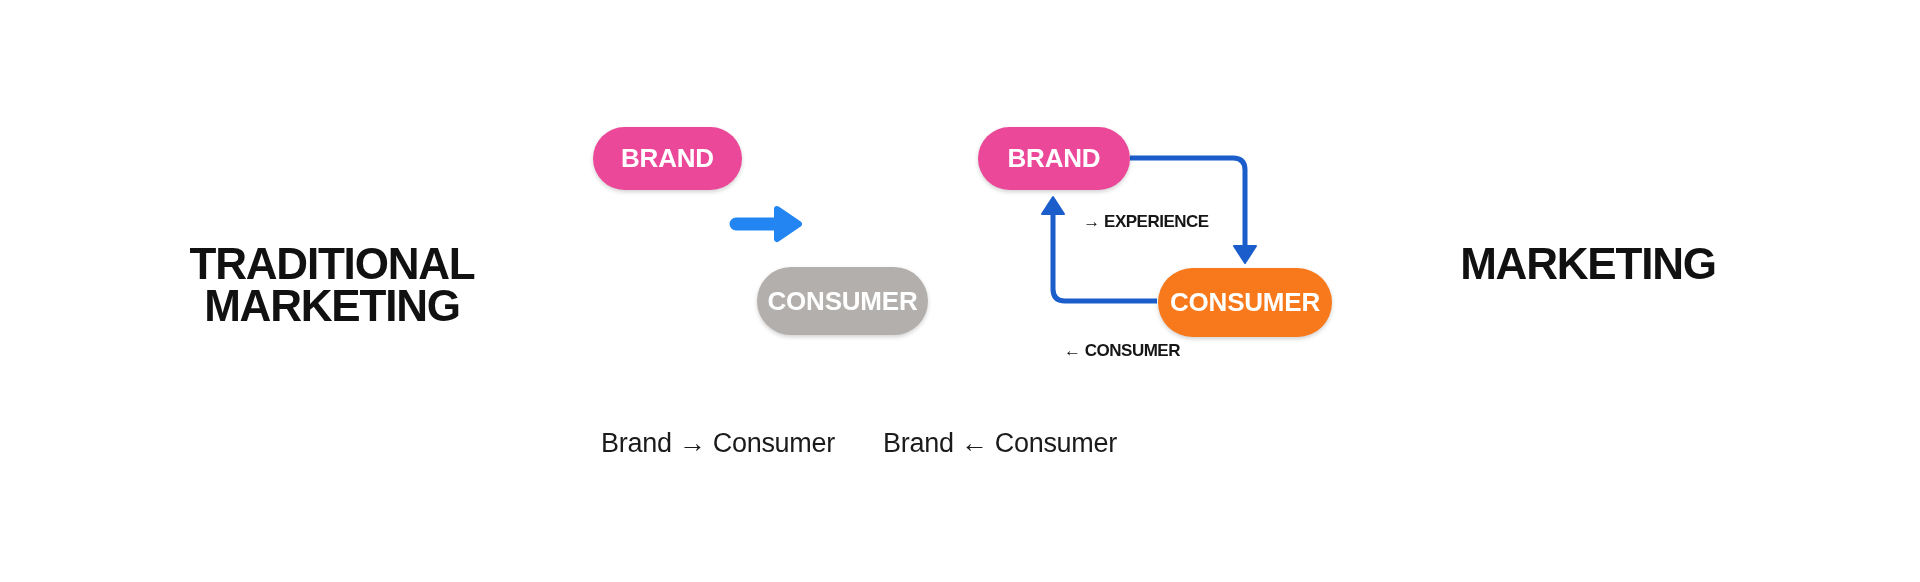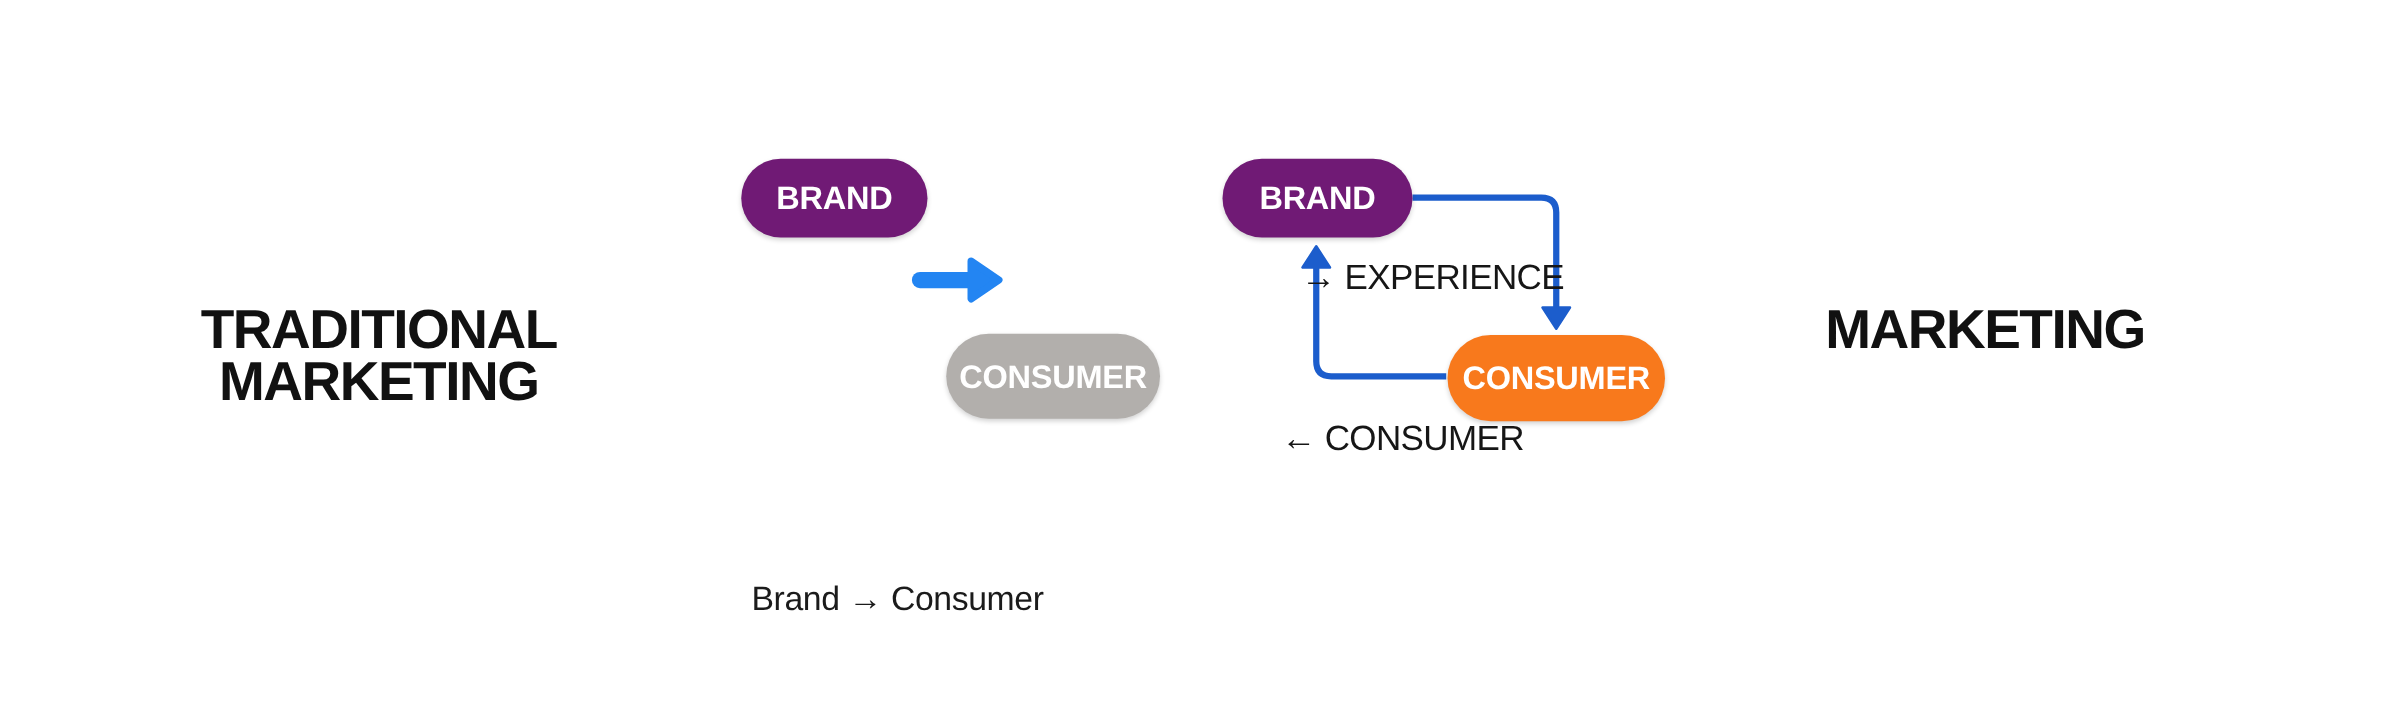"BRAND" .pill-blue { background: #701a75 -> #ec4899 }
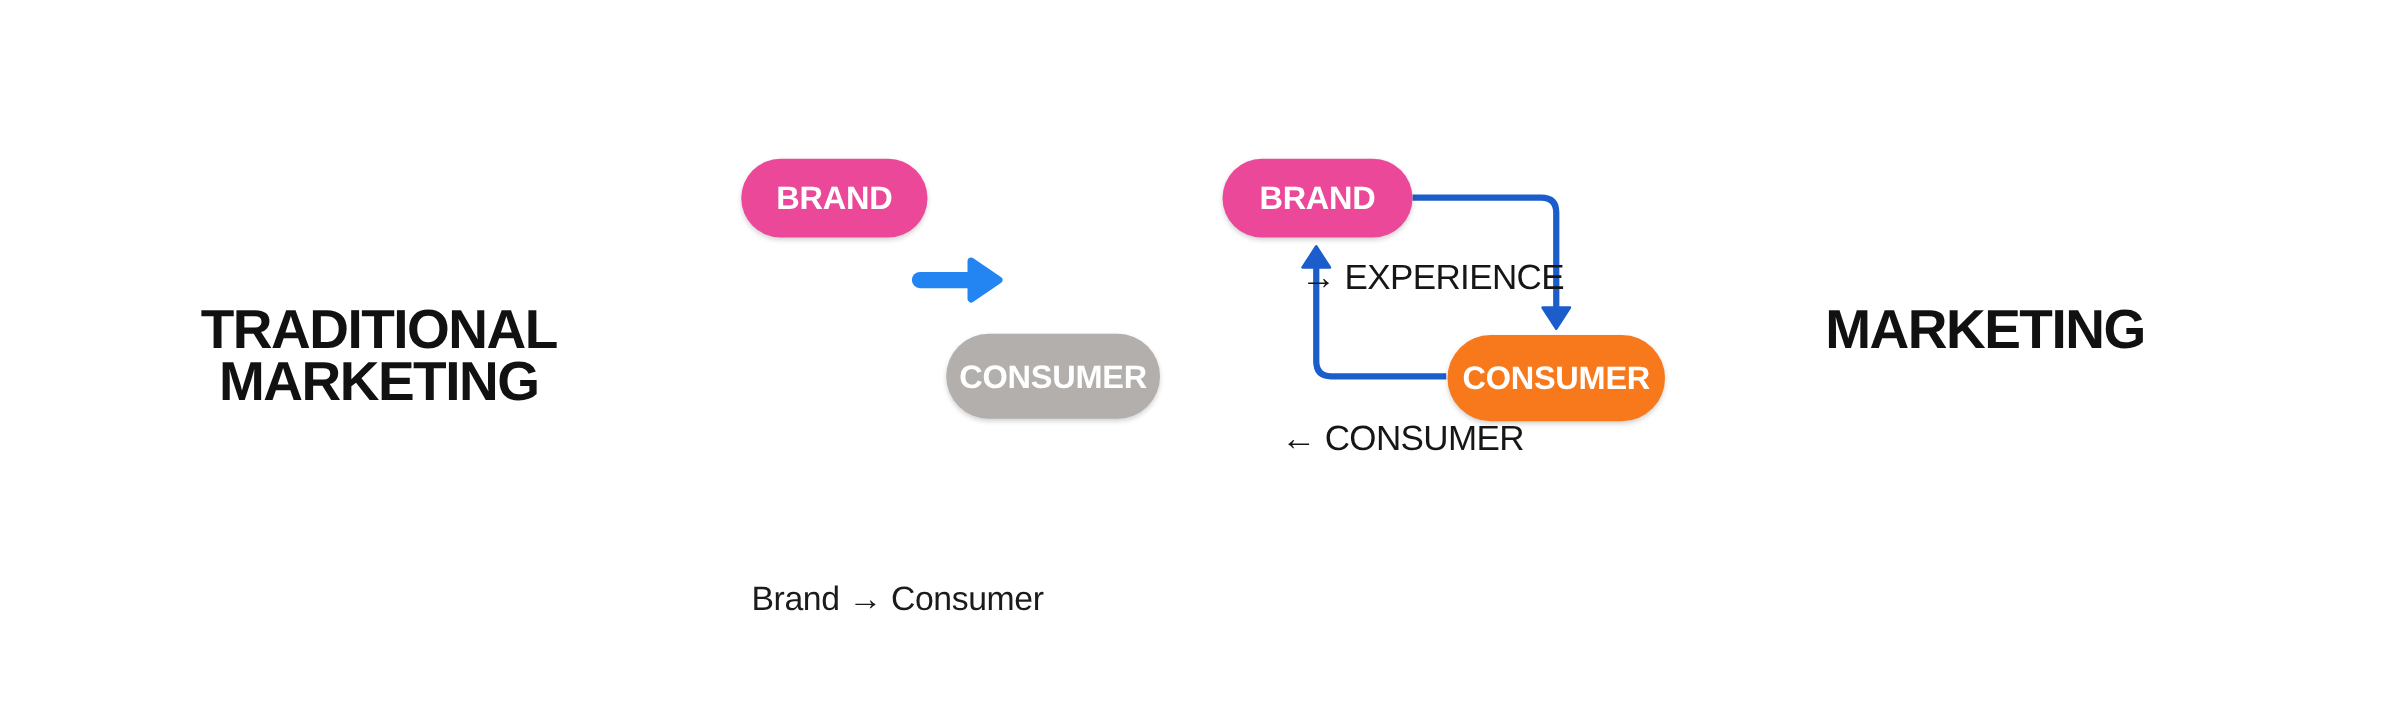"→ EXPERIENCE" .flow-label { font-size: 28px -> 17px; font-weight: 400 -> 700 }
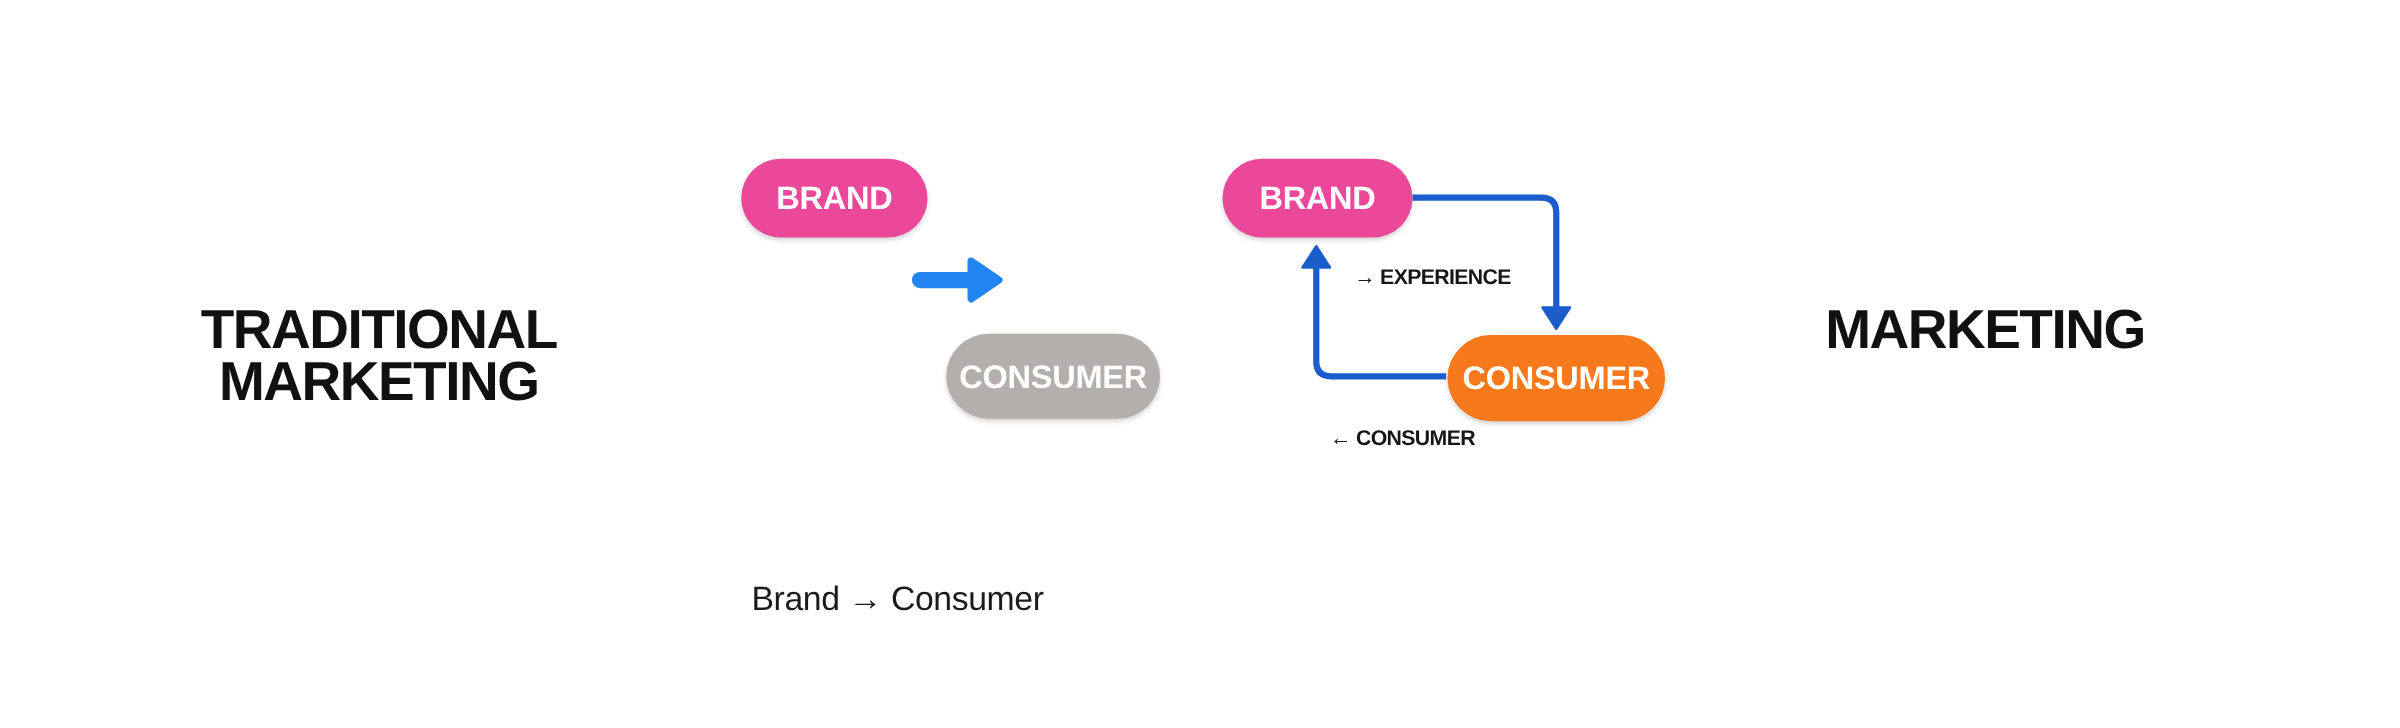"TRADITIONAL" .heading-left { left: 113px -> 142px }
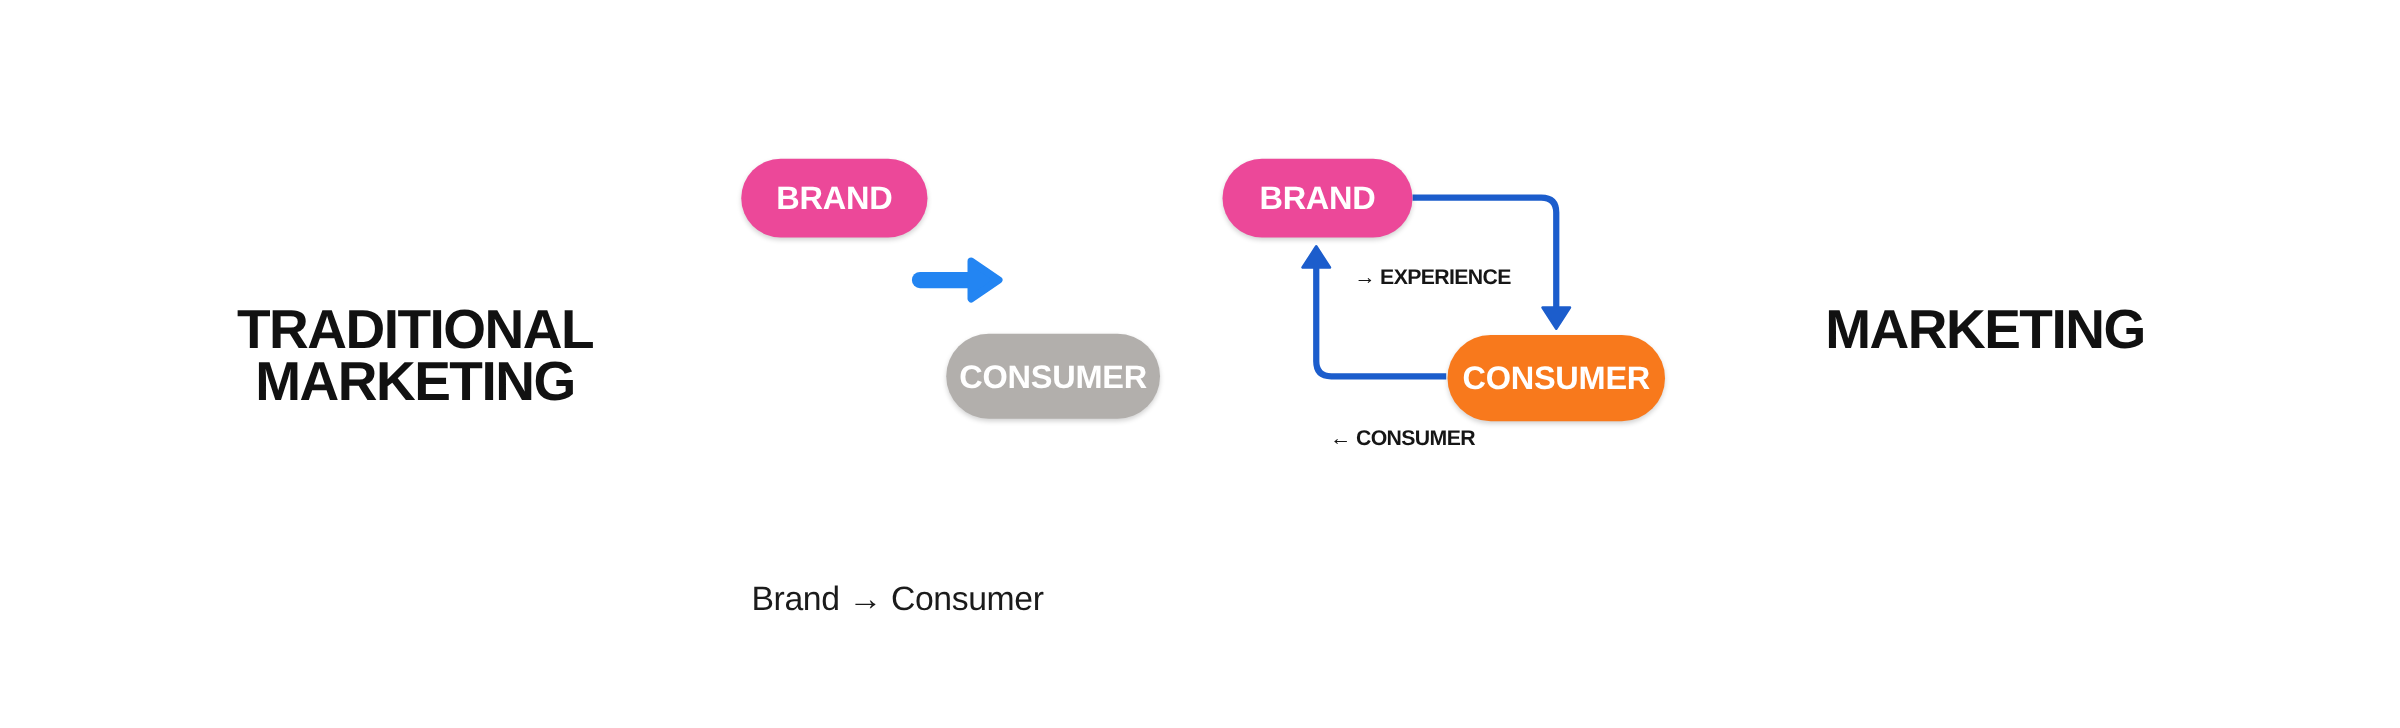"Brand → Consumer" .caption-traditional { margin-top: 36px -> none }
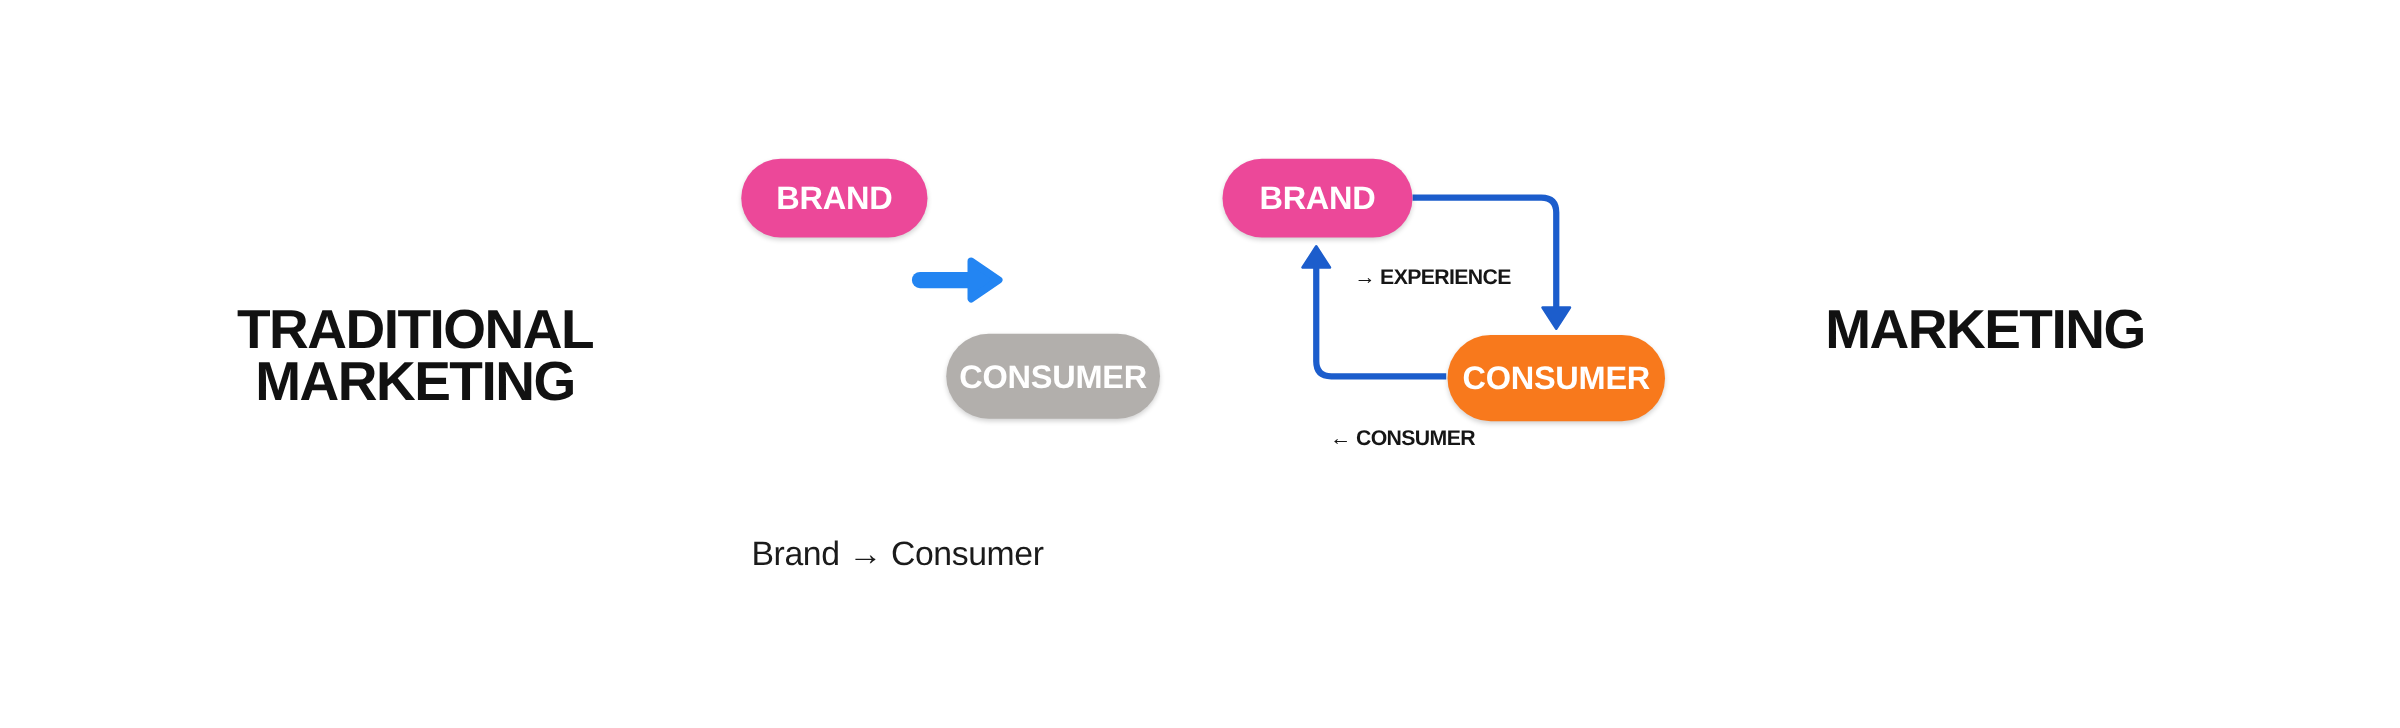"Brand ← Consumer" div.caption { html: none -> <div>Brand ← Consumer</div> }
